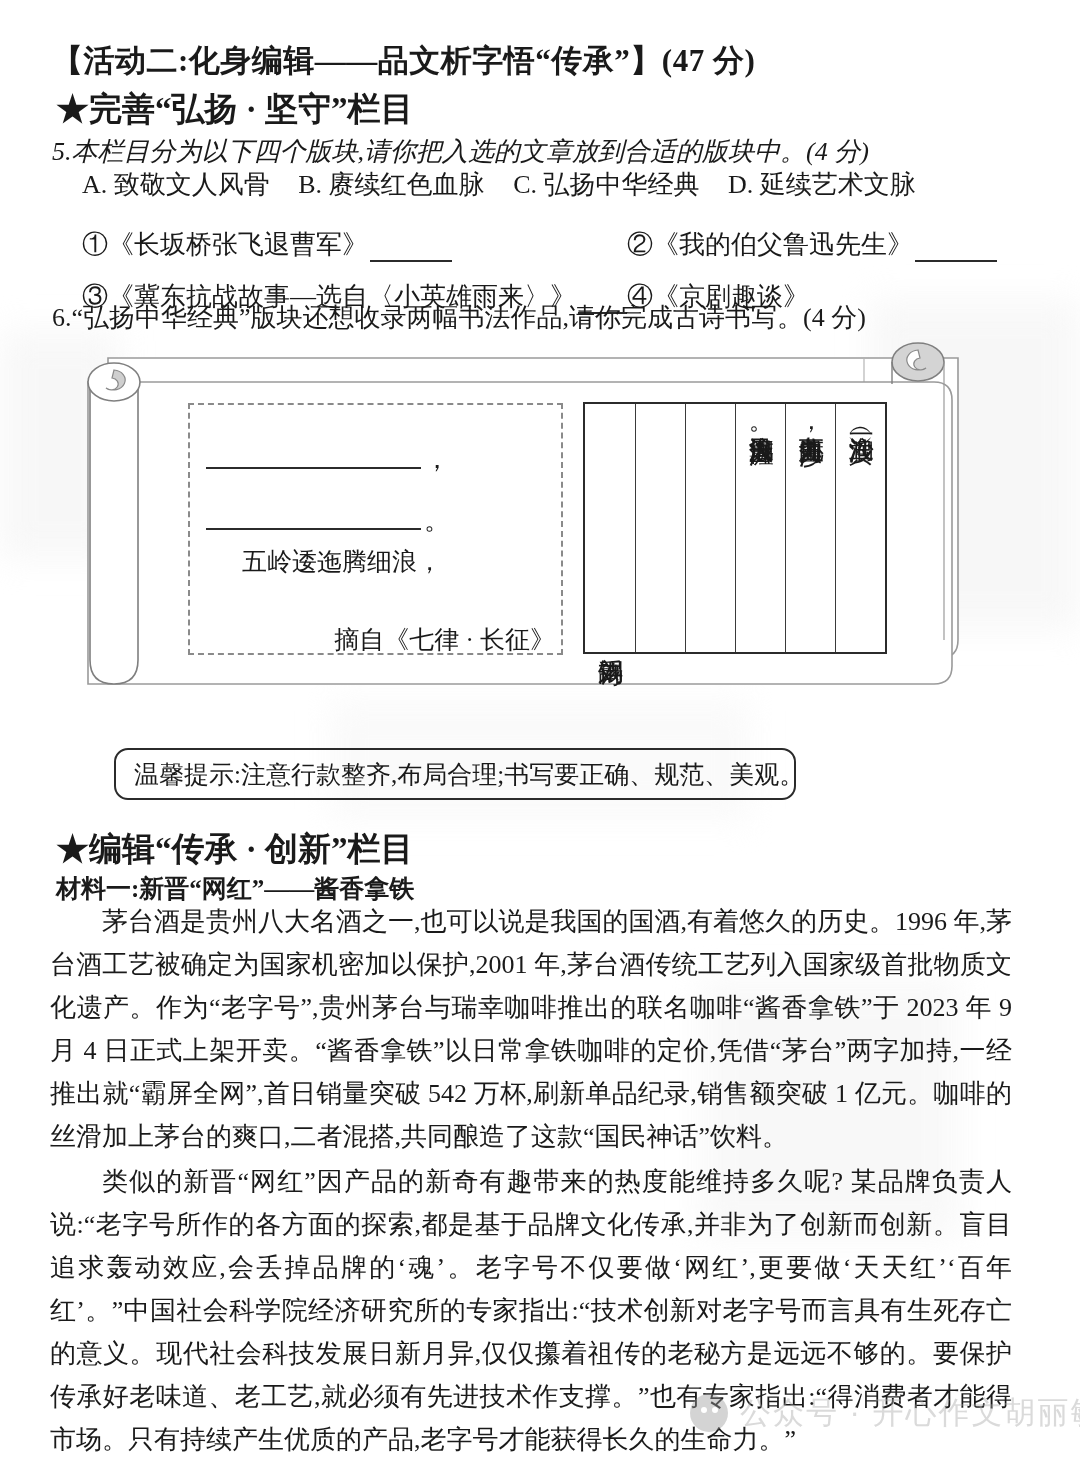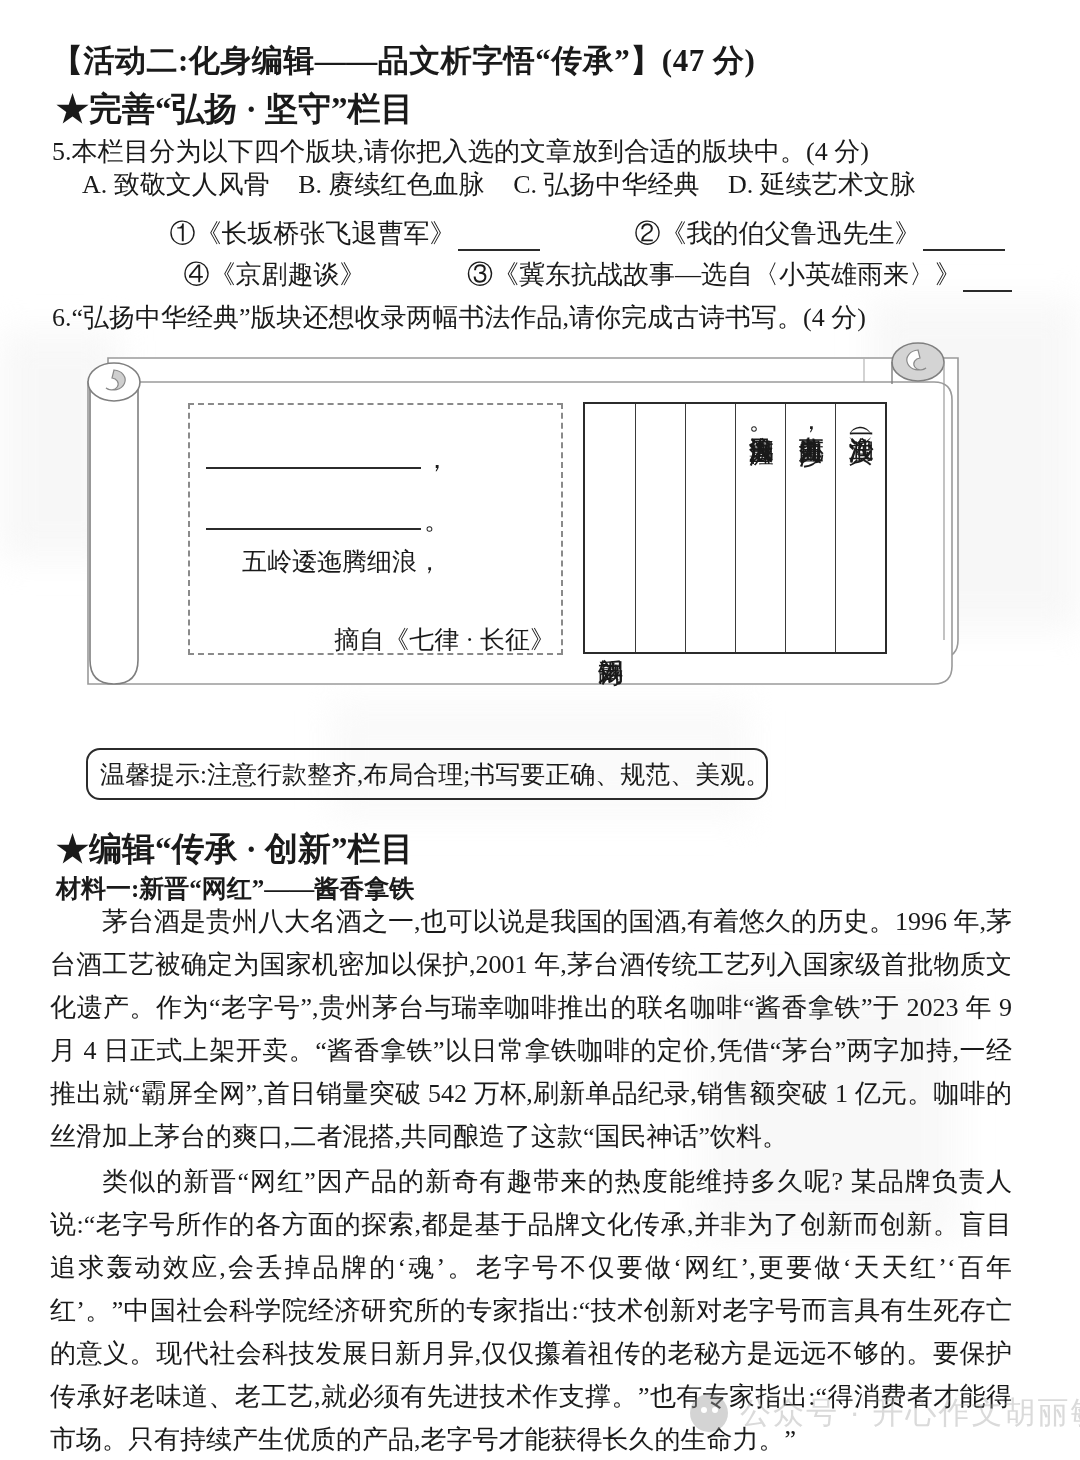"5.本栏目分为以下四个版块,请你把入选的文章放到合适的版块中。(4 分)" .q5-stem { font-style: none -> italic }
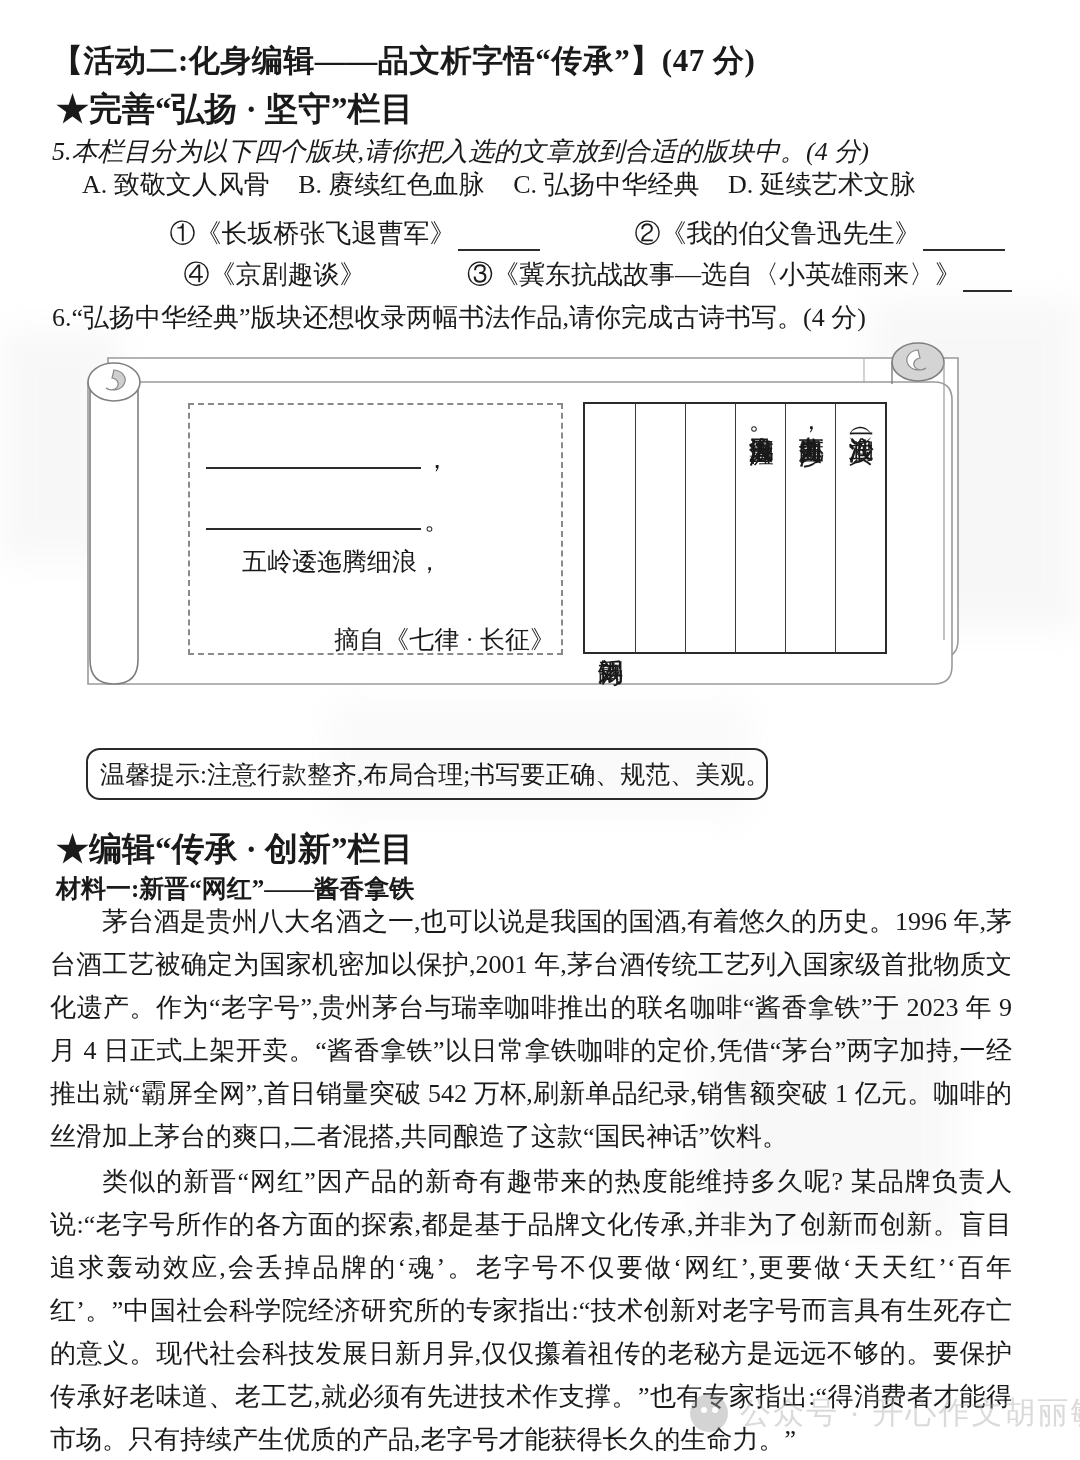"①《长坂桥张飞退曹军》" .q5-cell { justify-content: center -> none }
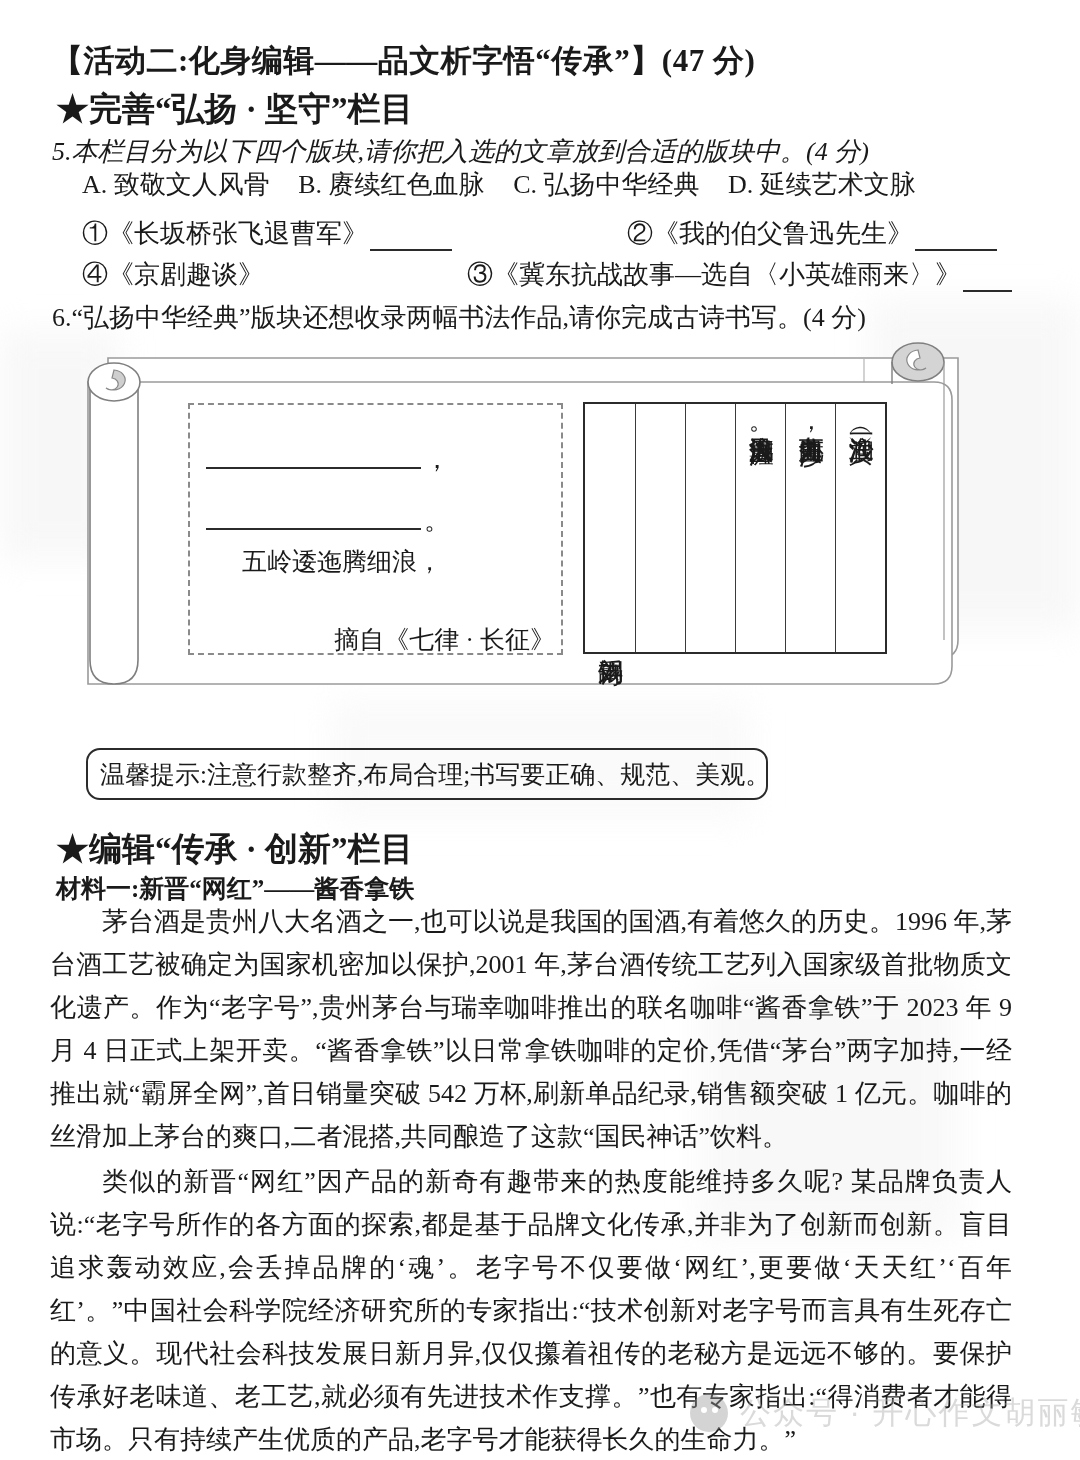"②《我的伯父鲁迅先生》" .q5-cell.right { margin-top: none -> 11px }
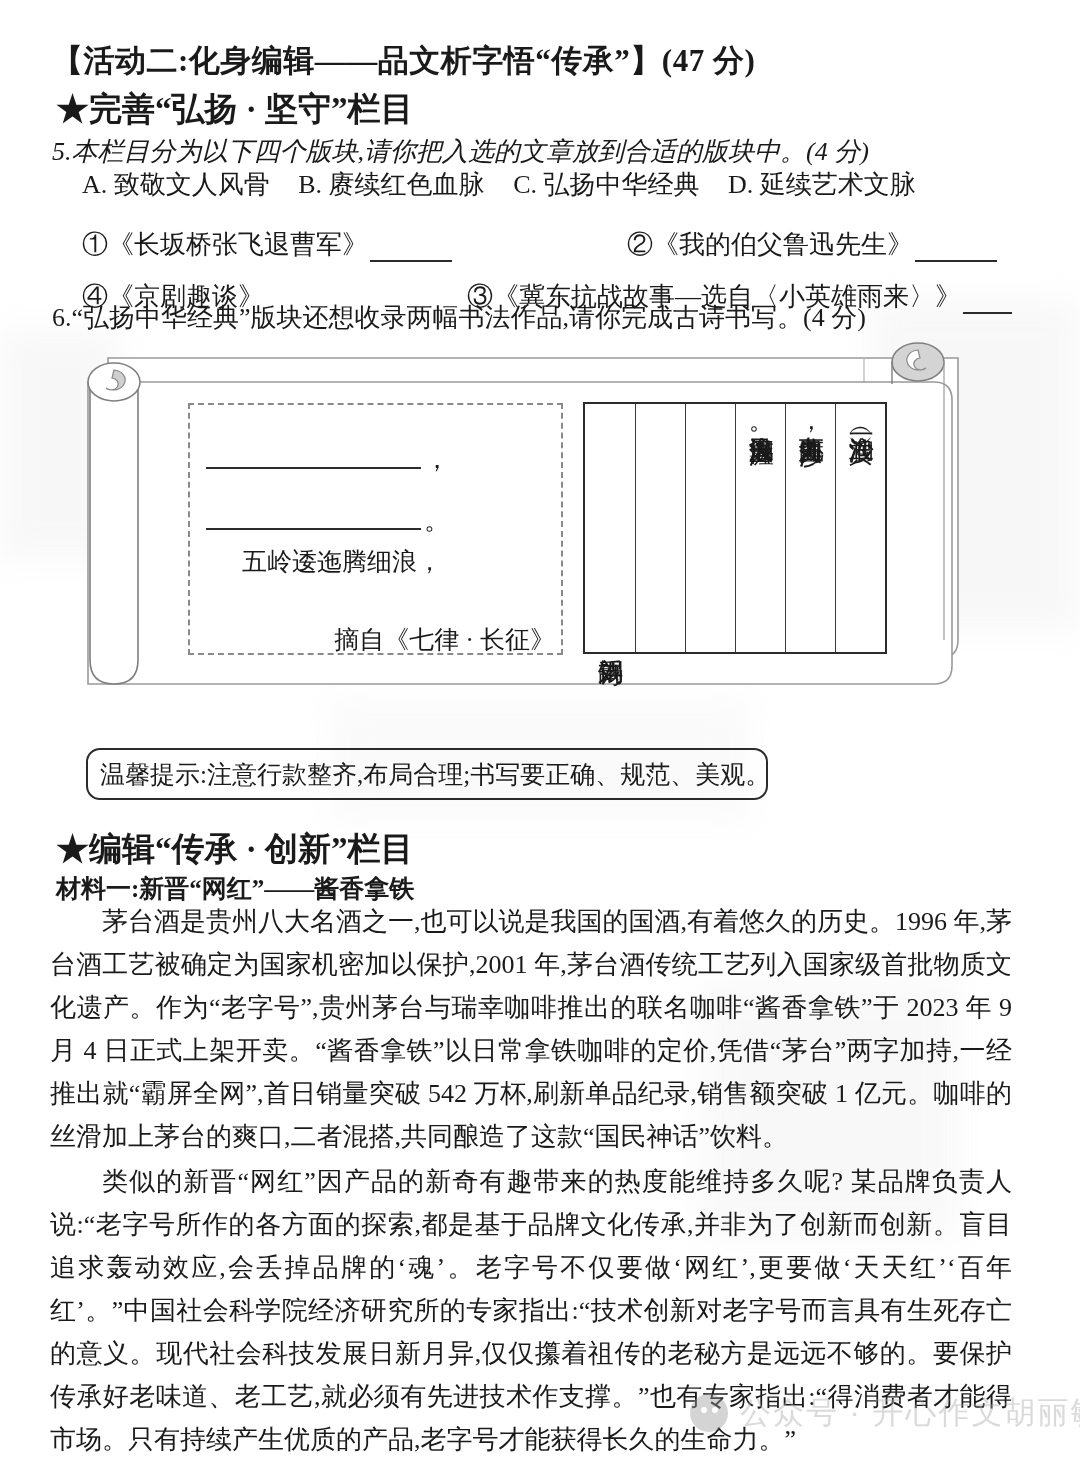"④《京剧趣谈》" div.q5-cell { order: before "③《冀东抗战故事—选自〈小英雄雨来〉》" -> after "③《冀东抗战故事—选自〈小英雄雨来〉》" }
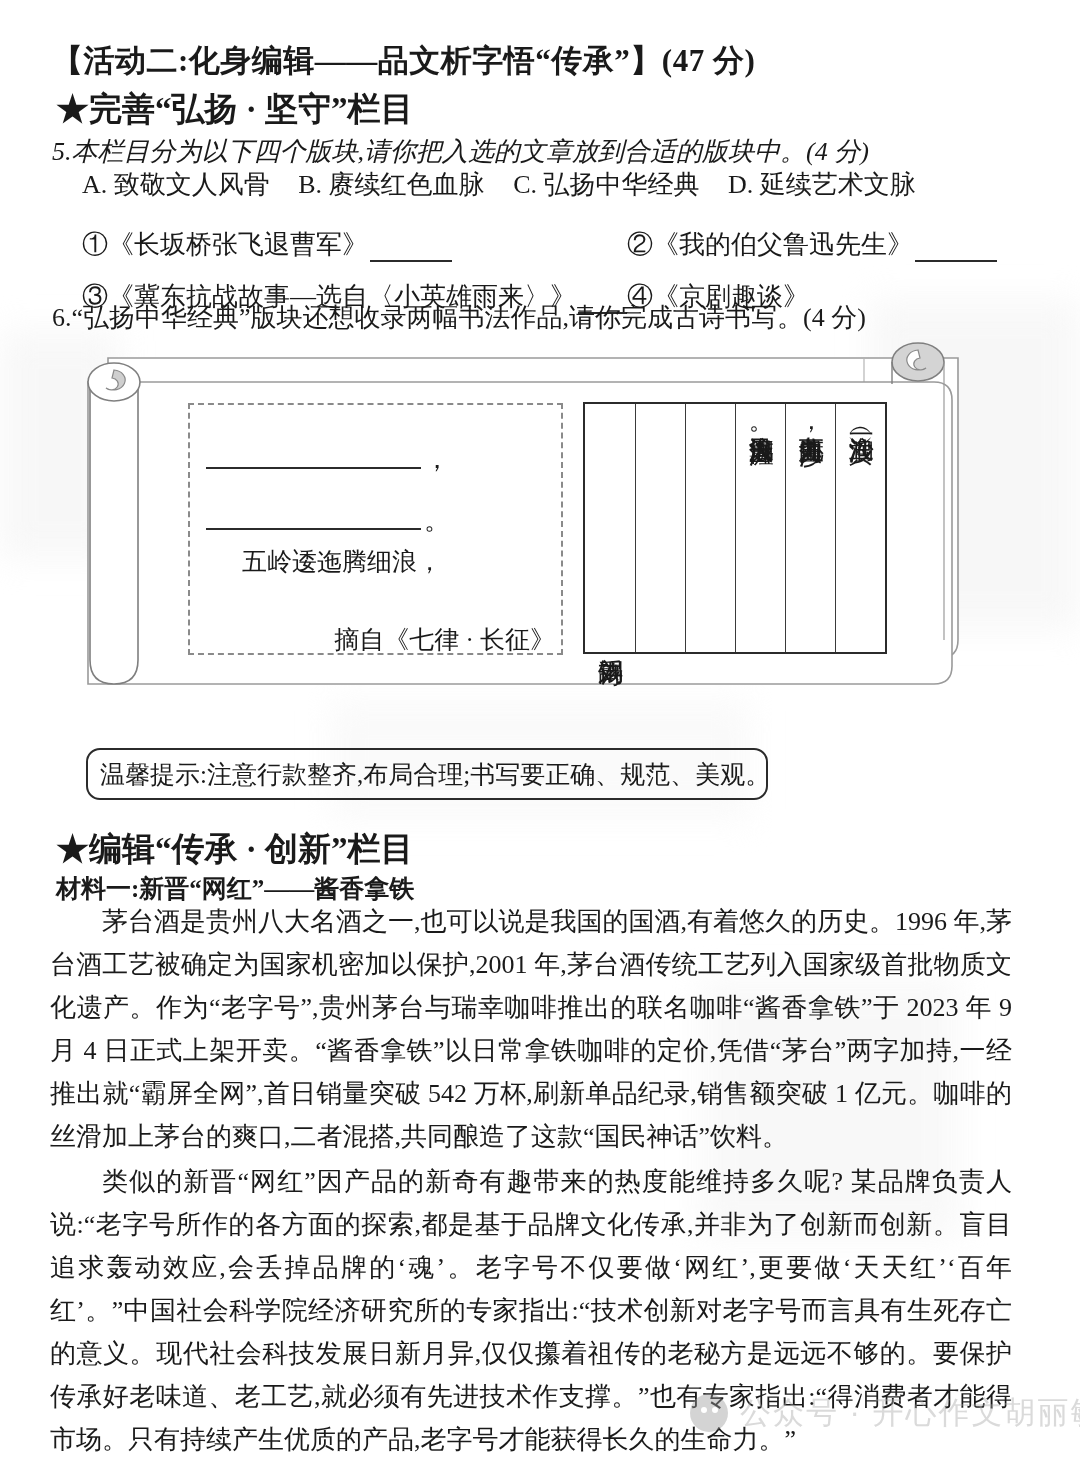"温馨提示:注意行款整齐,布局合理;书写要正确、规范、美观。" .tip-box { left: 86px -> 114px; padding-left: 12px -> 18px }
